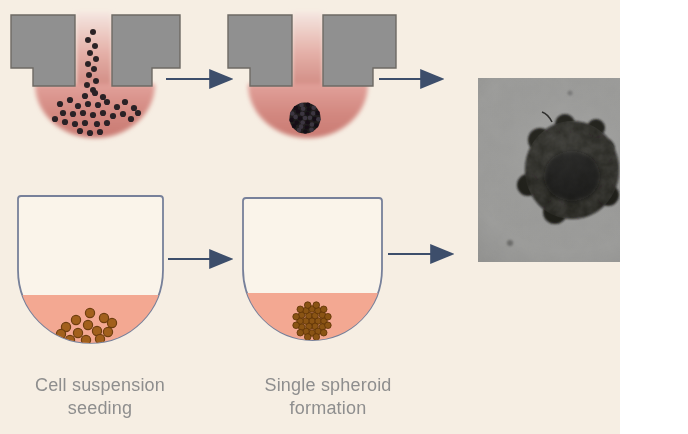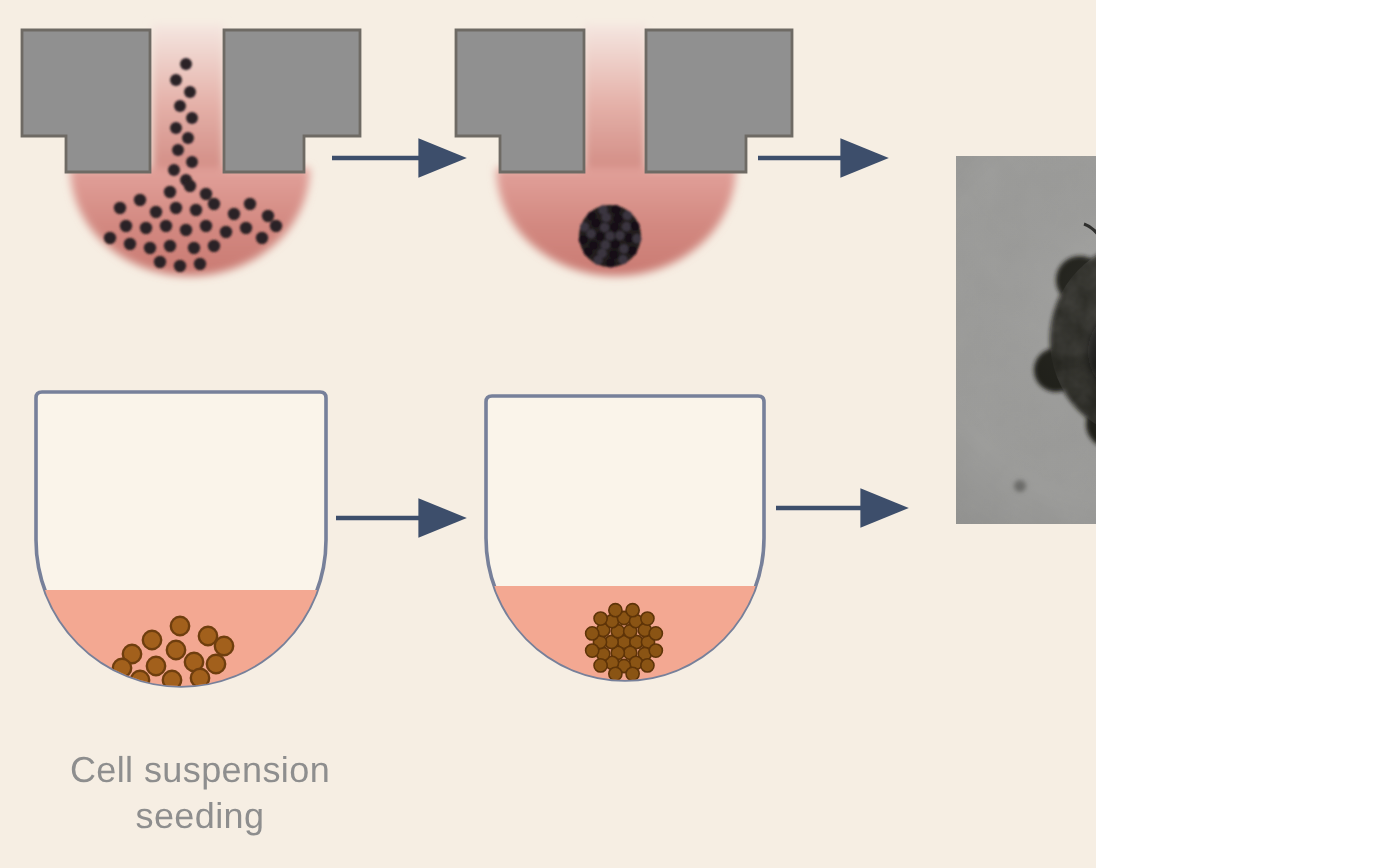"Cell suspension seeding" #stage { width: 548px -> 620px }
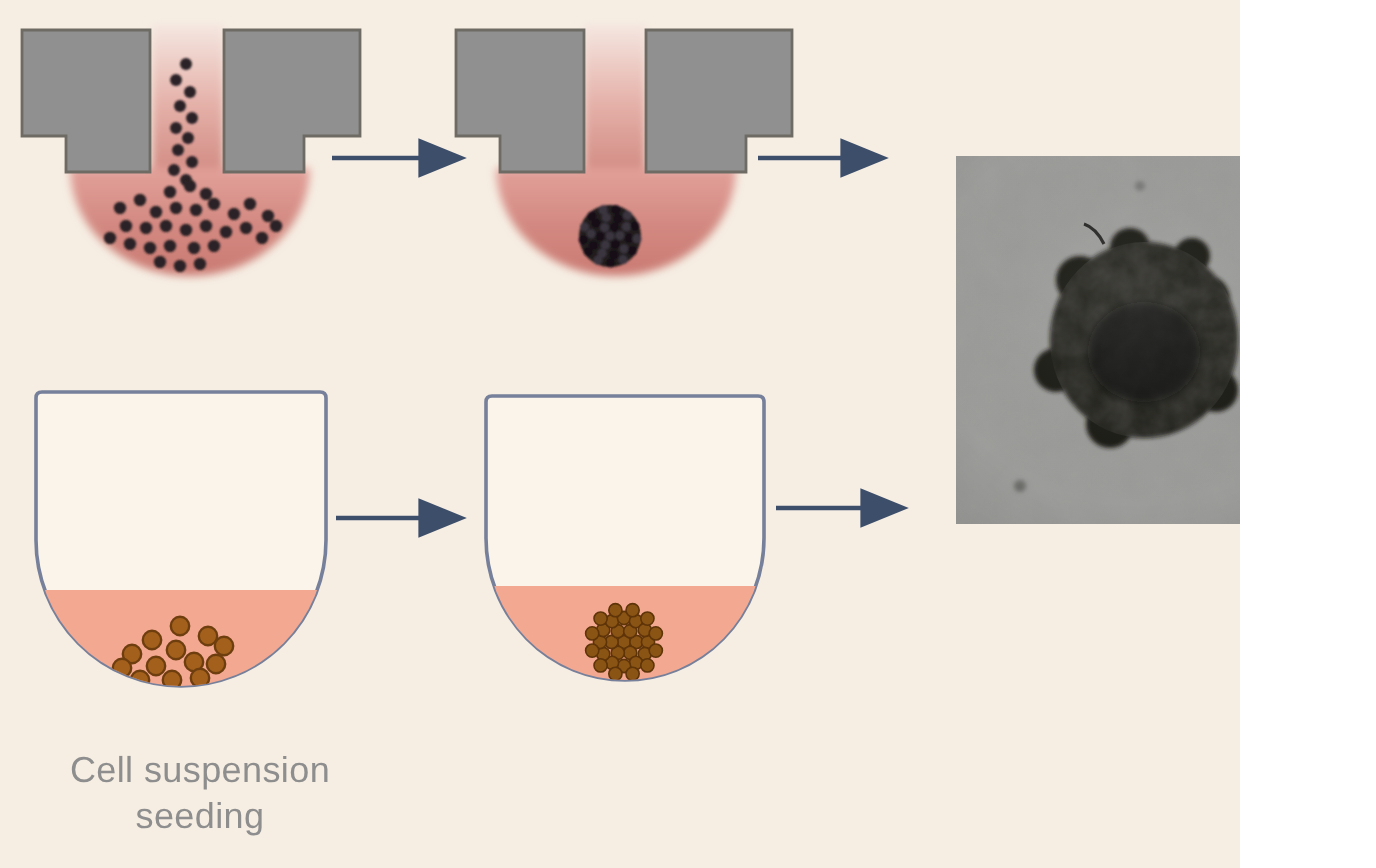"Single spheroid formation" div.step-label { html: none -> <div>Single spheroid formation</div> }
